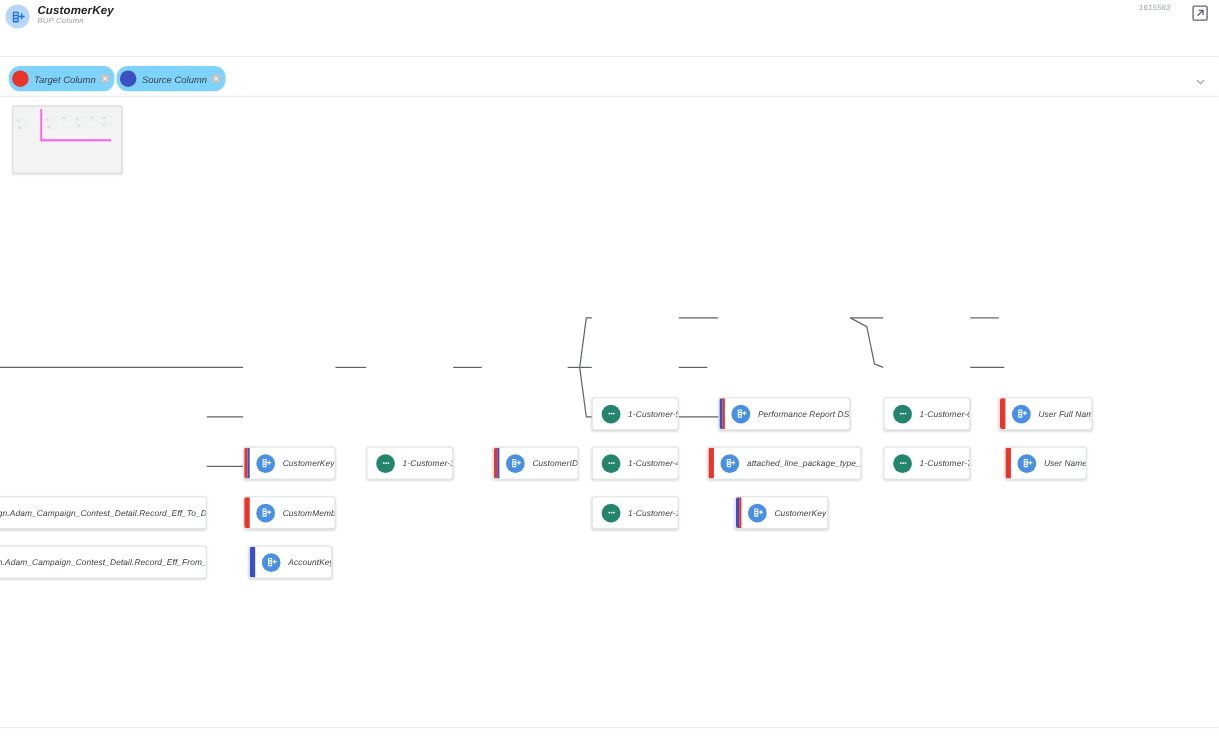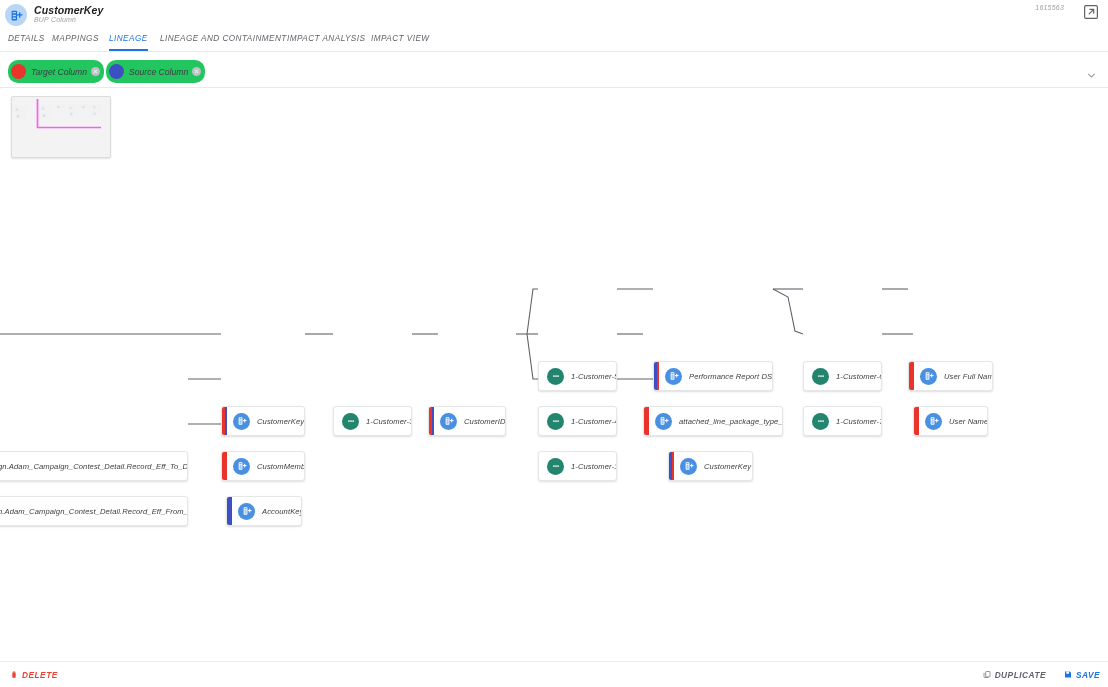"DETAILS" div.tabs { html: <div> <div>DETAILS</div> <div>MAPPINGS</div> <div>LINEAGE</div> <div>LINEAGE AND CONTAINMENT</div> <div>IMPACT ANALYSIS</div> <div>IMPACT VIEW</div> </div> -> none }
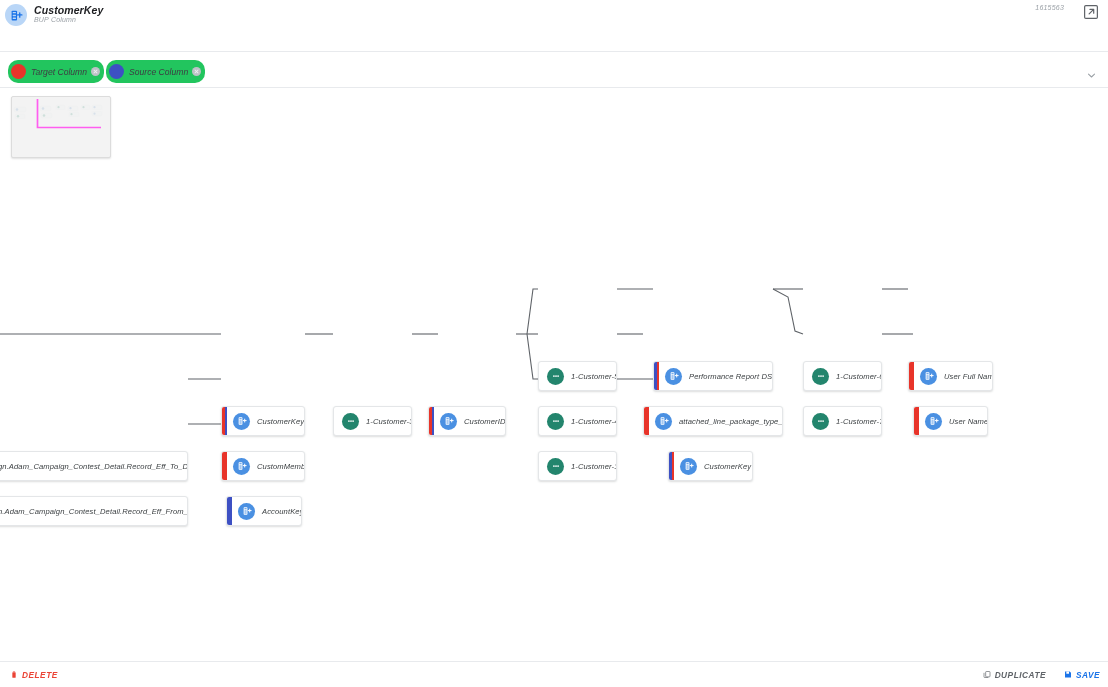"Target Column" .chip { background: #22c55e -> #7dd3fc }
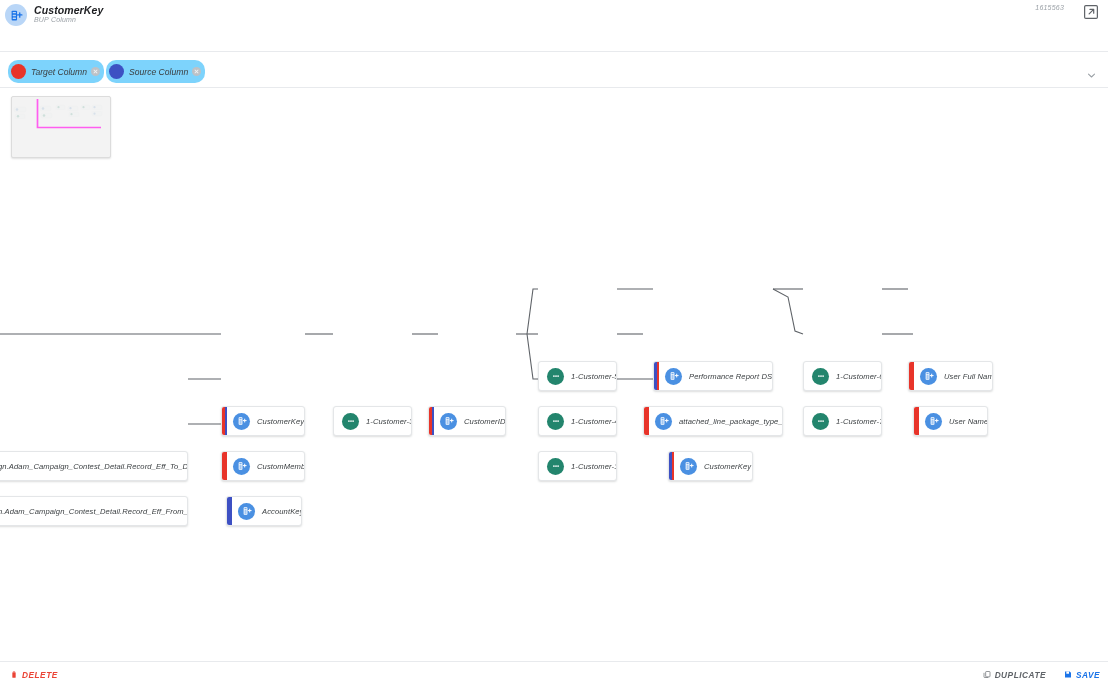"CustomerID" div.node { left: 428px -> 448px }
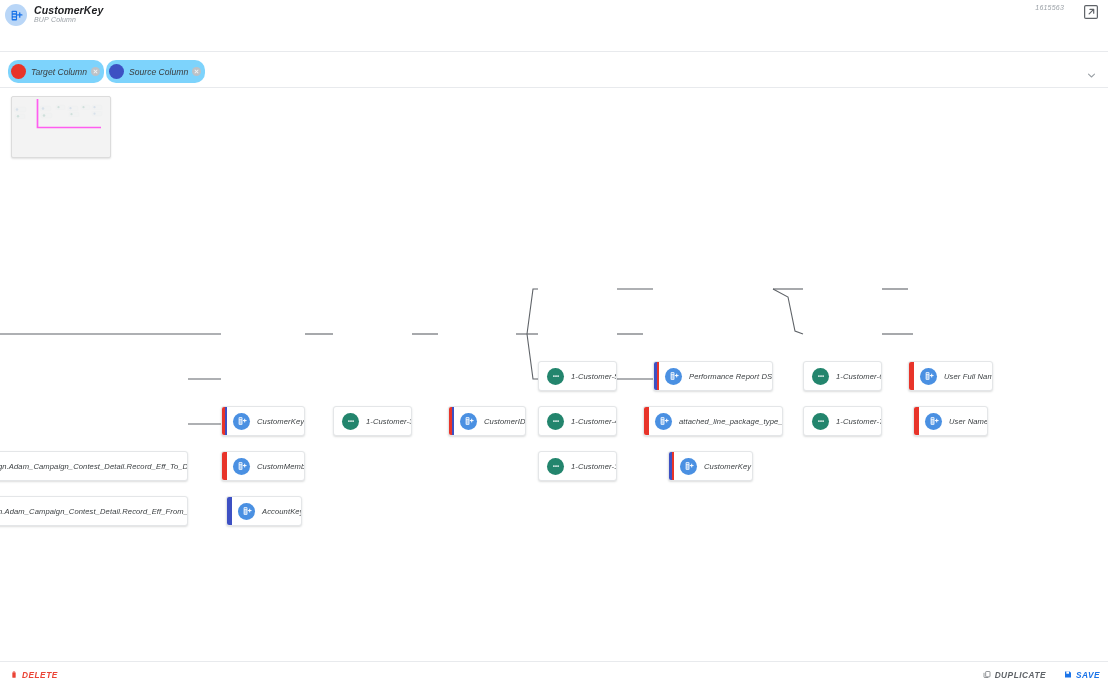"DELETE" div.footer { html: <div> <div> <span> <svg> <path></path> </svg> </span> <span>DELETE</span> </div> <div> <span> <svg> <rect></rect> <path></path> </svg> </span> <span>DUPLICATE</span> </div> <div> <span> <svg> <path></path> </svg> </span> <span>SAVE</span> </div> </div> -> none }
